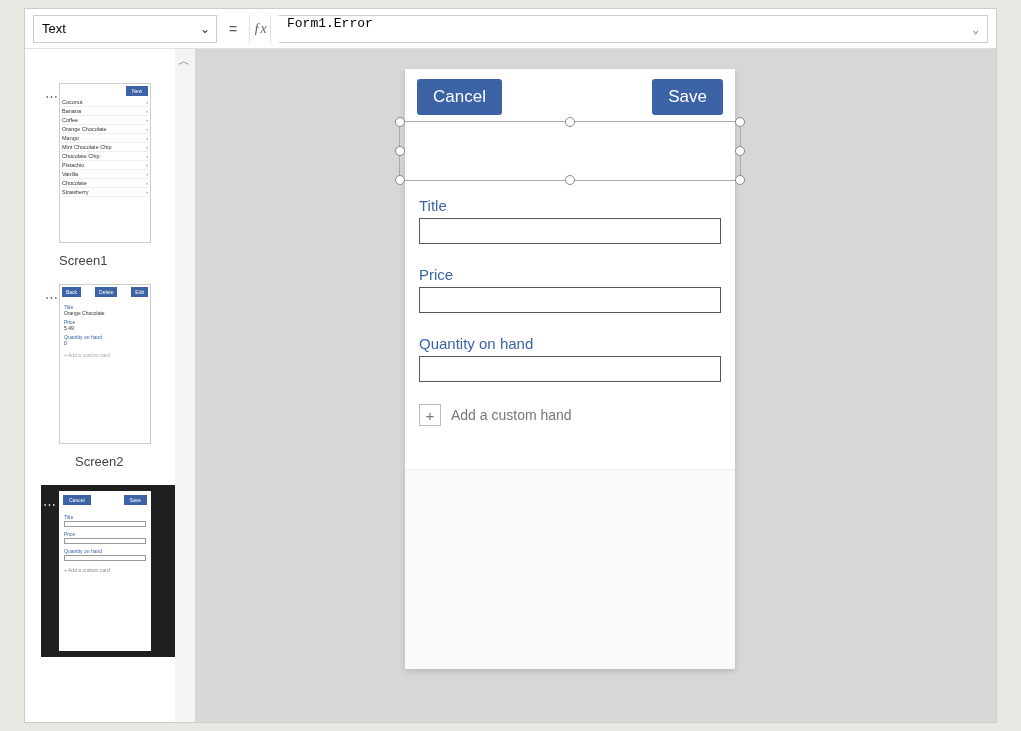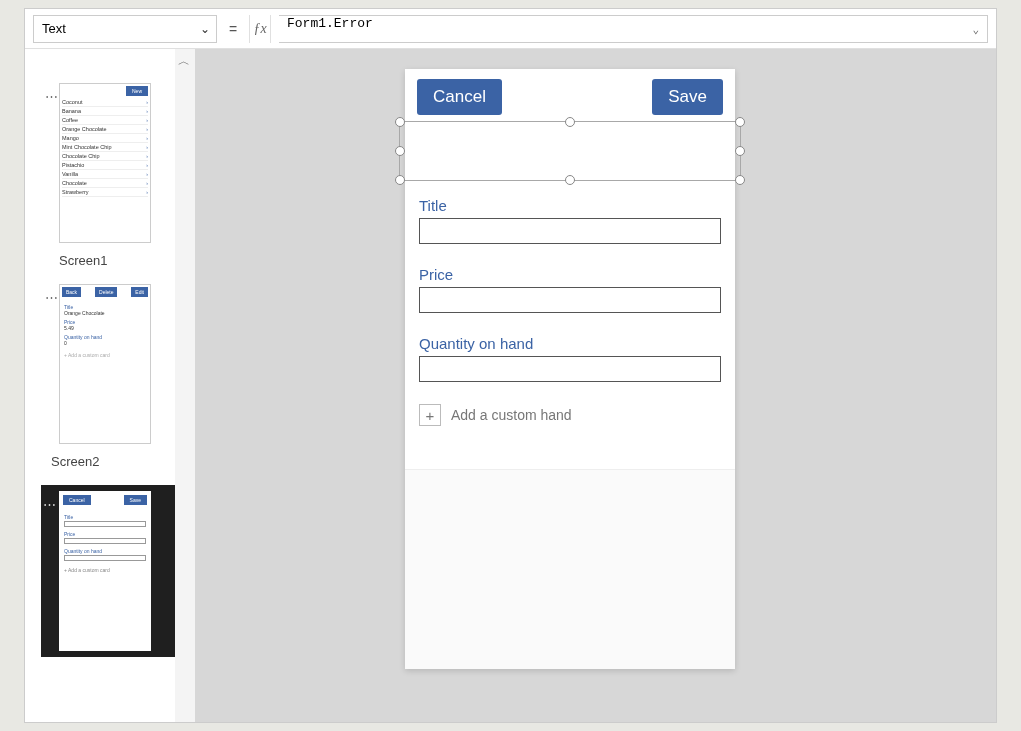"Screen2" div.thumb-label { margin-left: 8px -> 32px }
